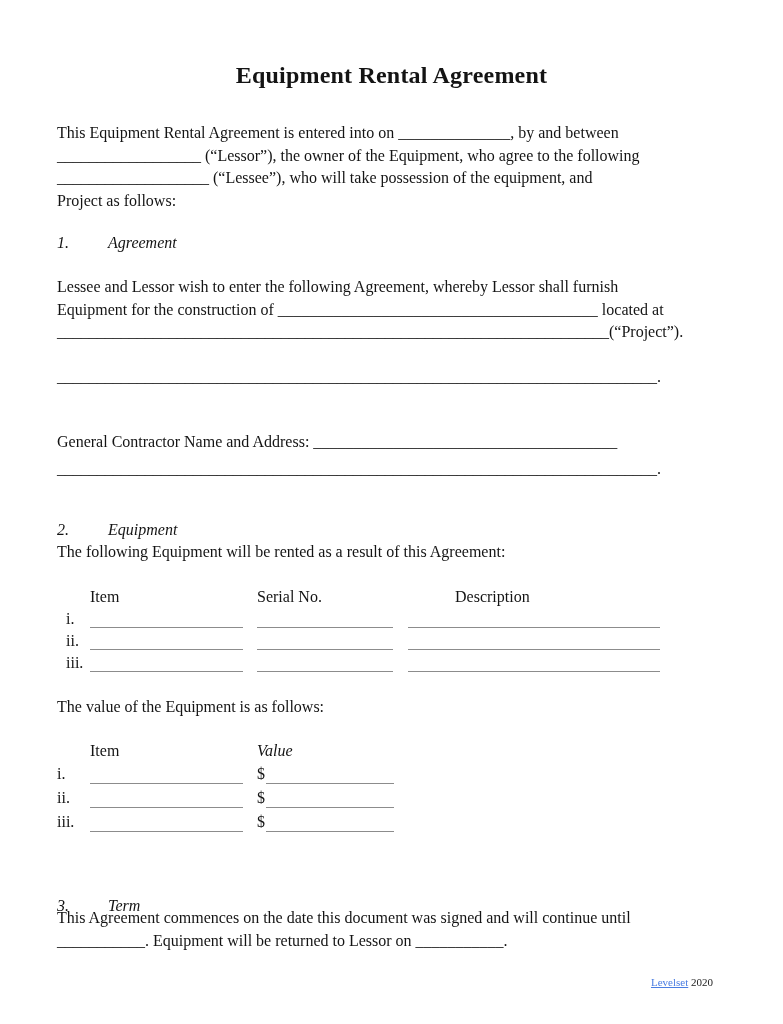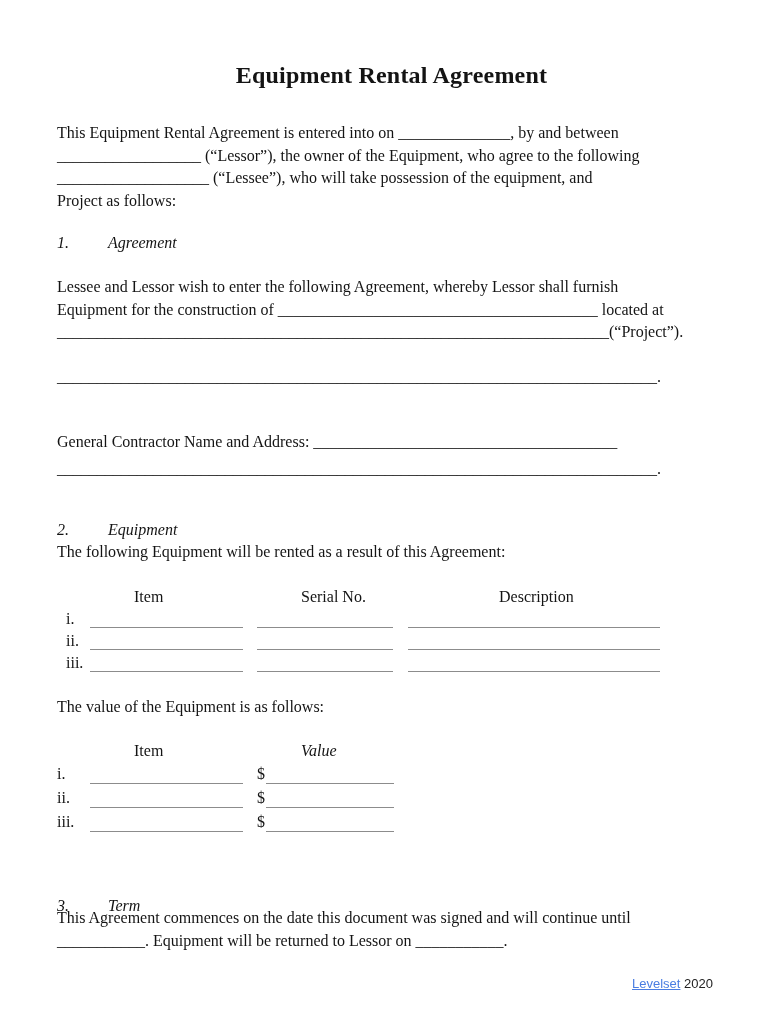"Item" .t-header span { margin-left: 44px -> none }
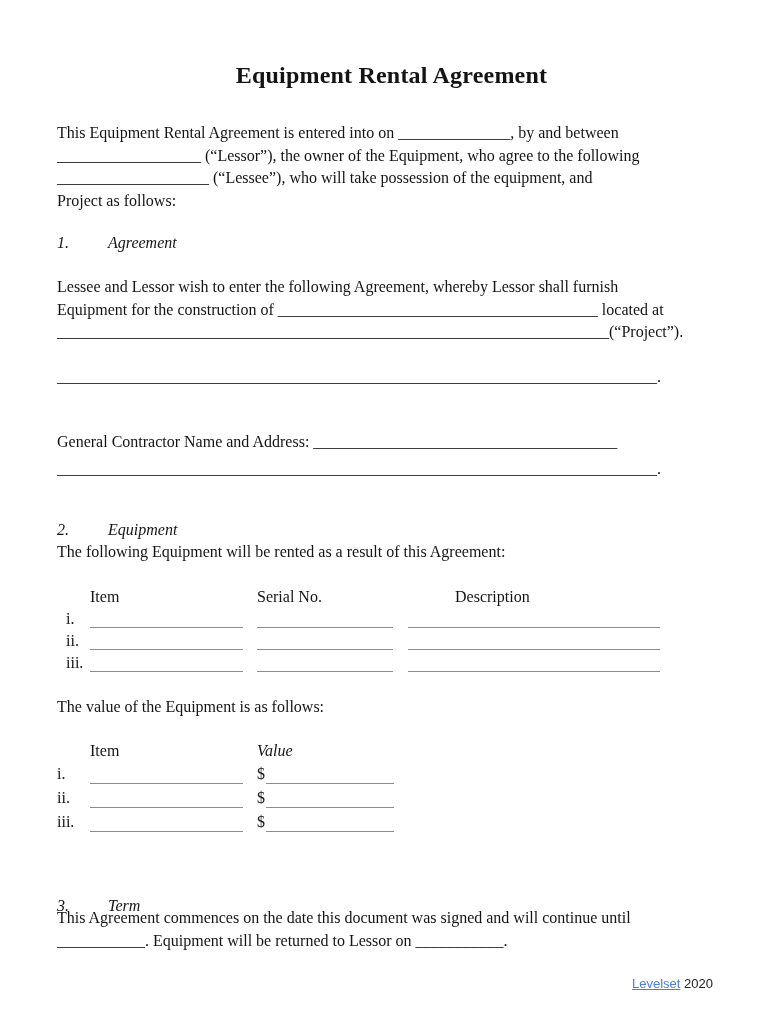"Levelset 2020" .footer { font-family: Liberation Sans, sans-serif -> Liberation Serif, serif; font-size: 13px -> 11px }
